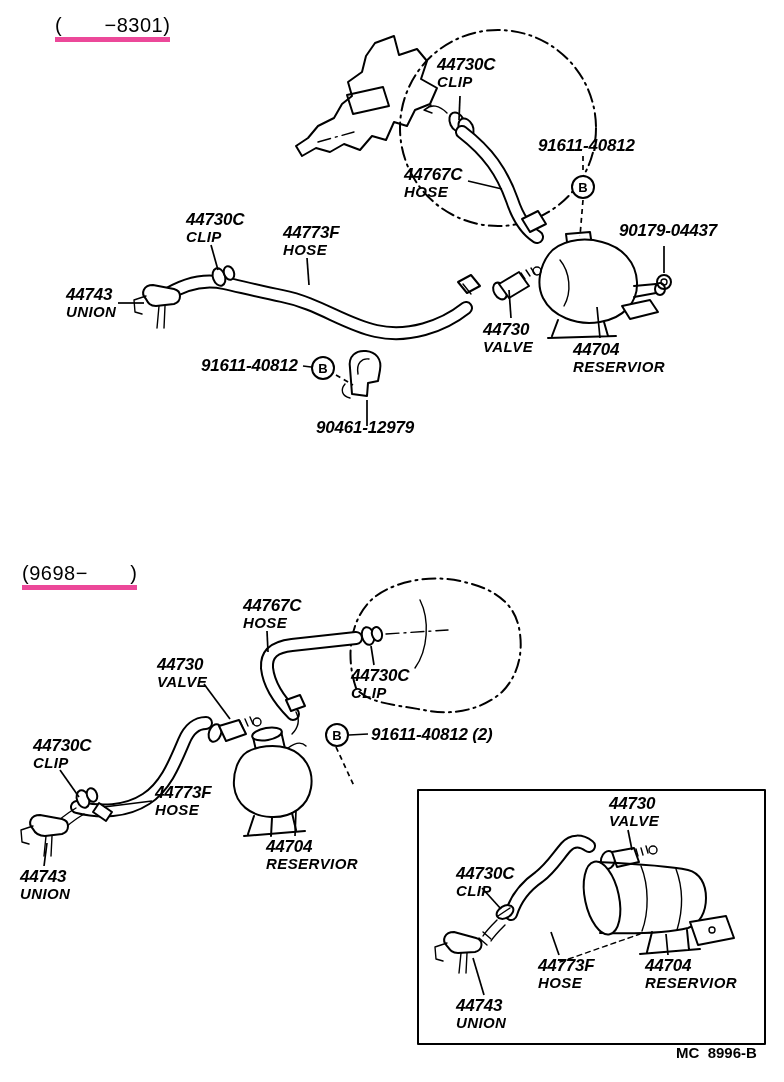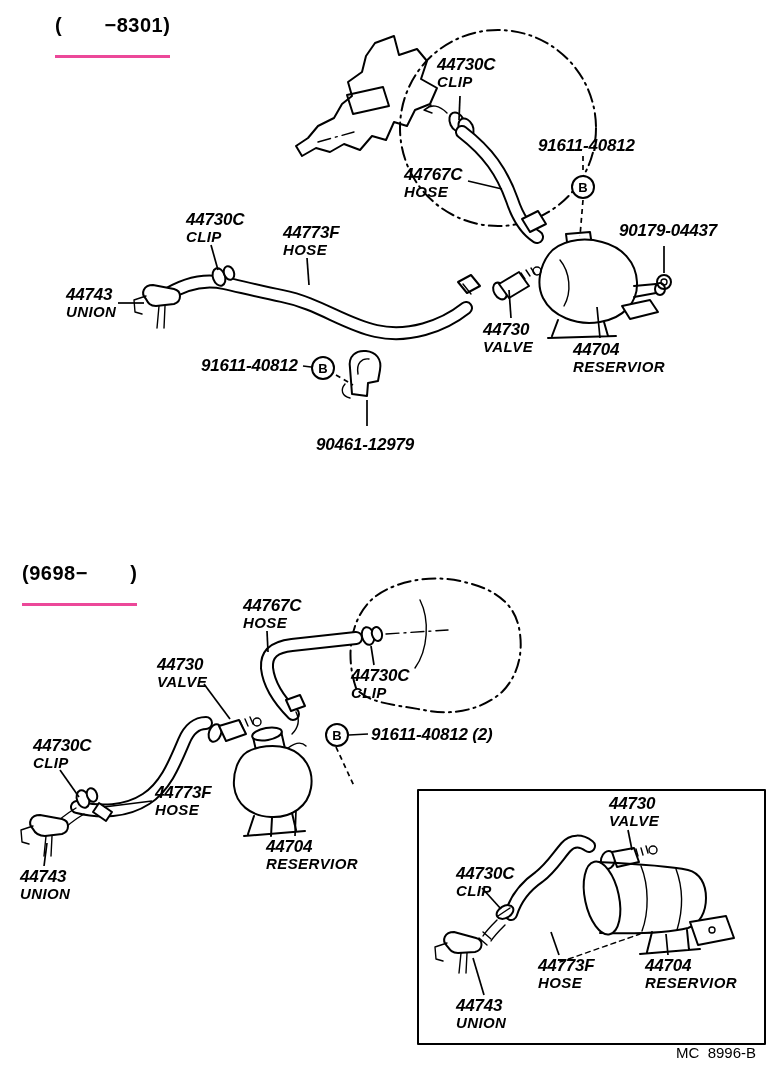"( −8301)" .hdr { border-bottom: 3px solid #ec4899 -> 5px solid #ec4899; font-weight: bold -> normal; padding-bottom: 18px -> 0 }
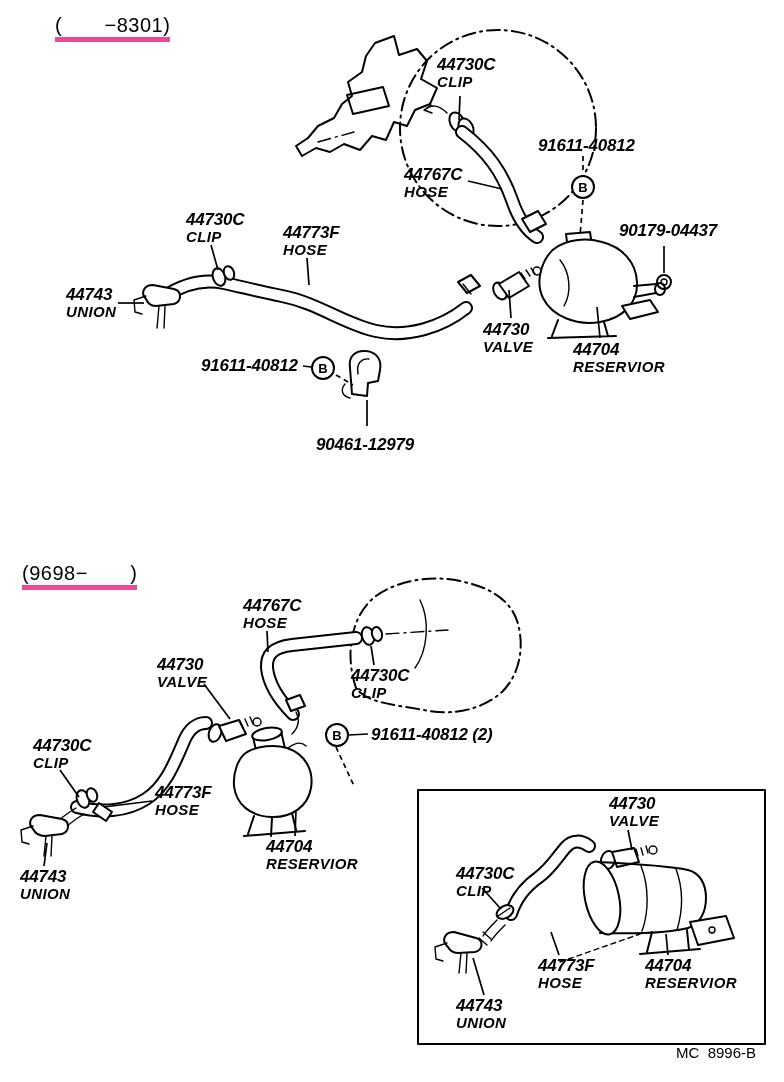"90461-12979" div.label { top: 436px -> 419px }
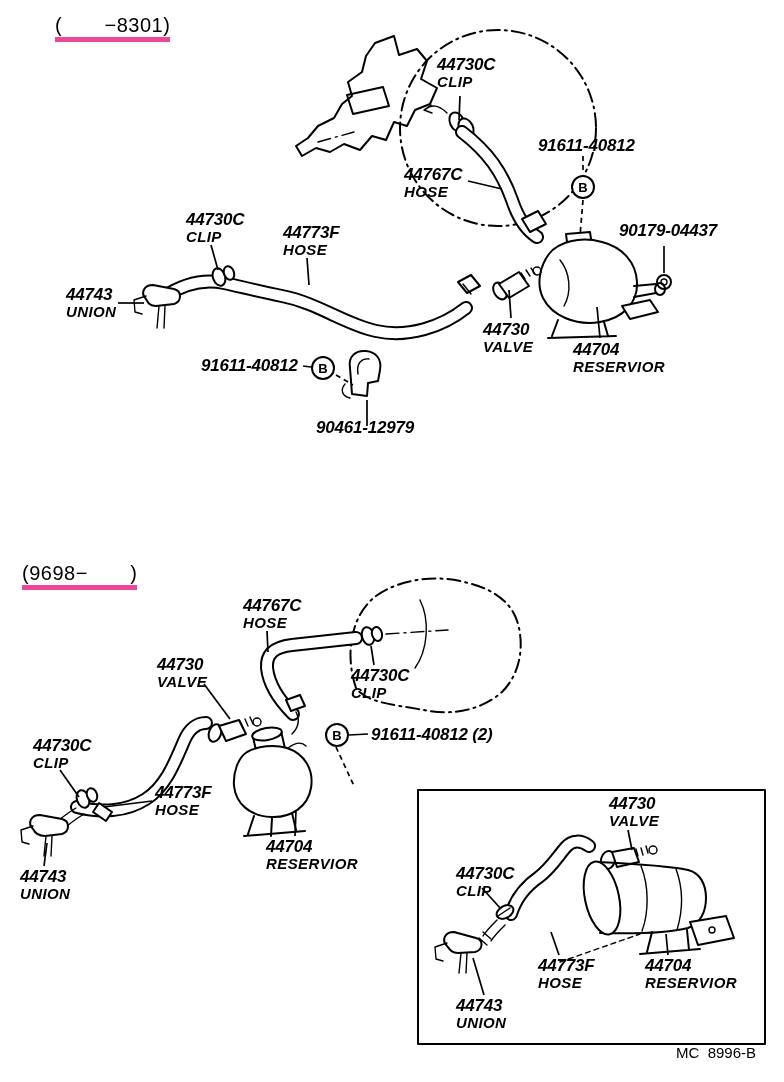"MC 8996-B" .footer { font-weight: normal -> bold }
